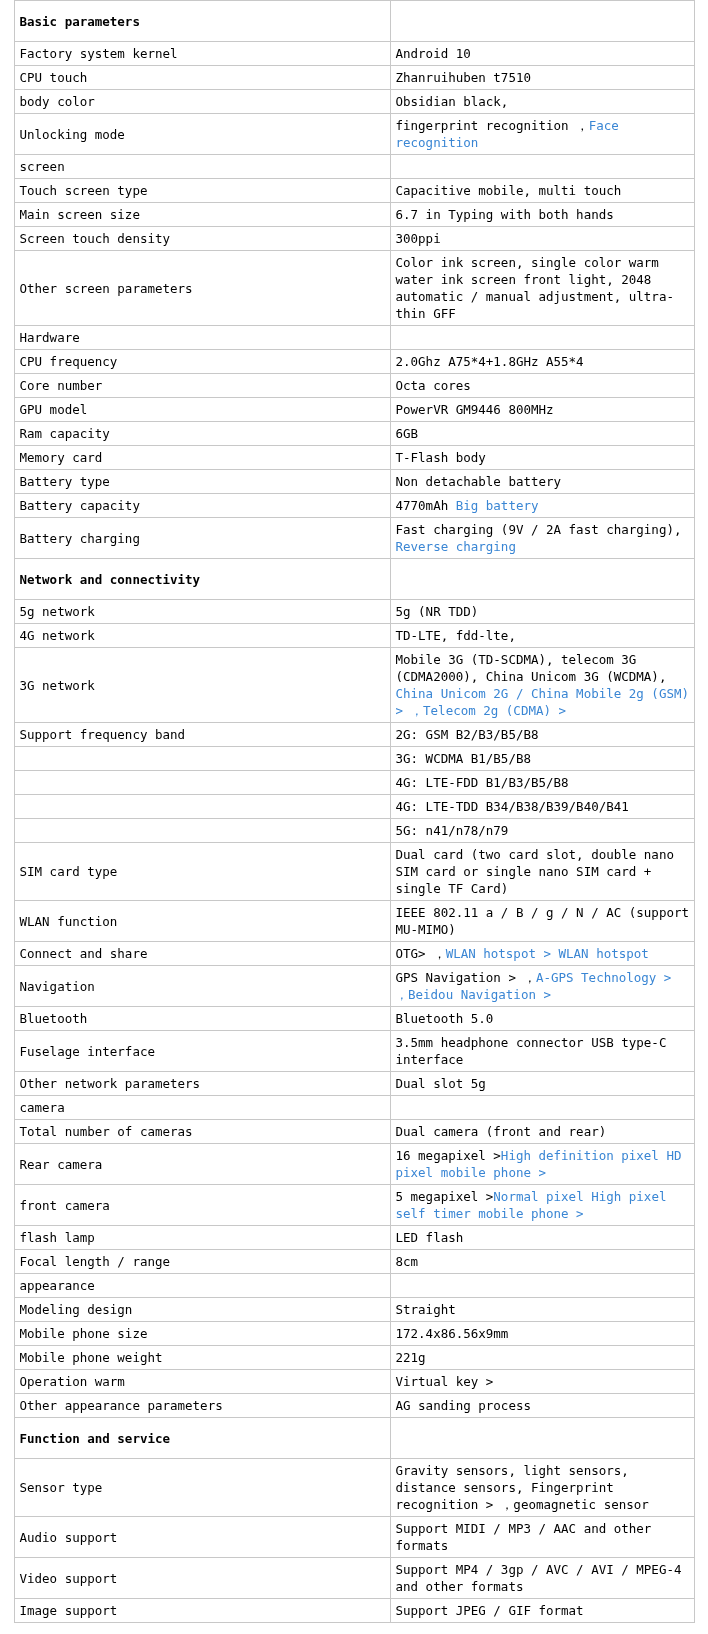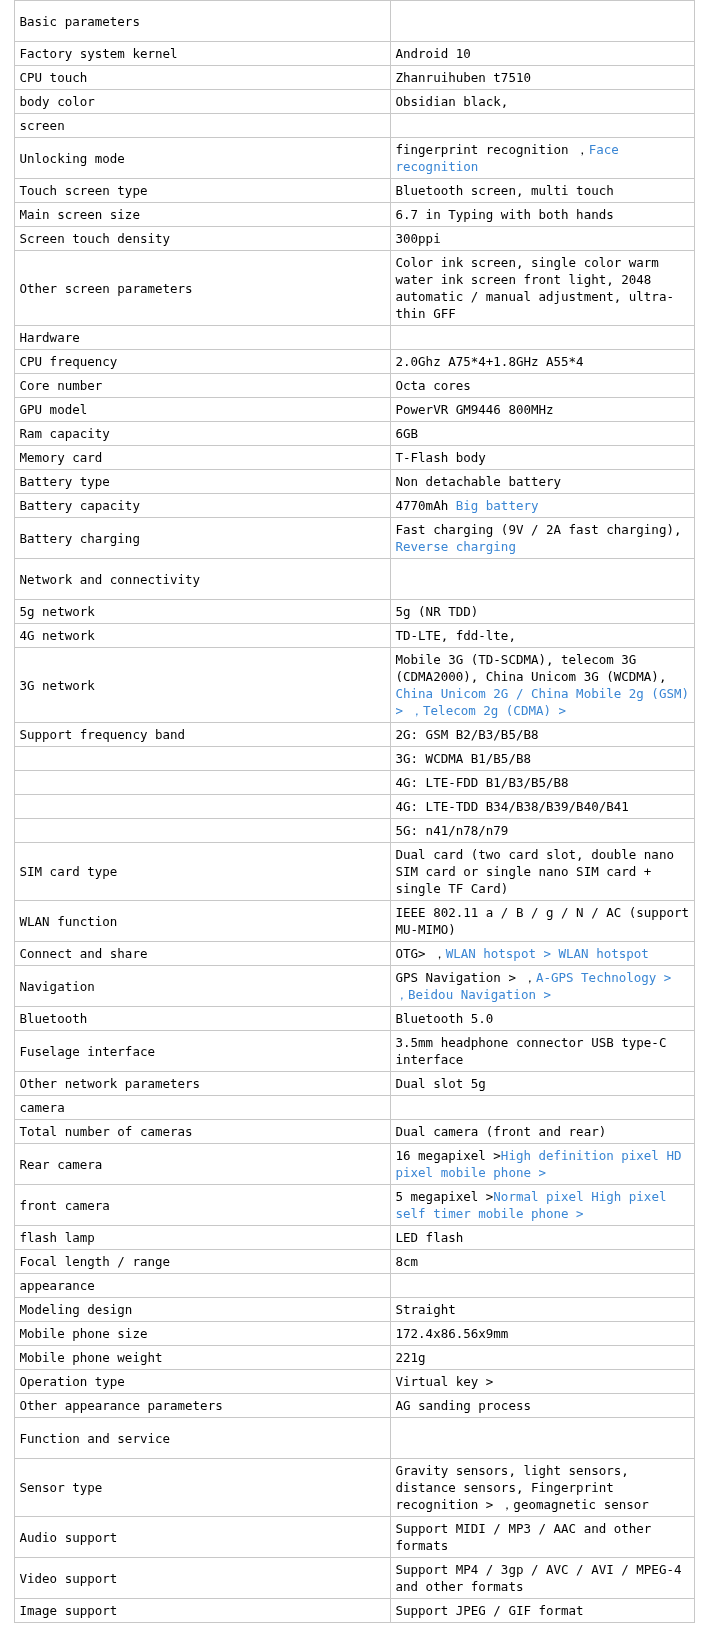"Basic parameters" #spec-table tr.section td.label { font-weight: none -> bold }
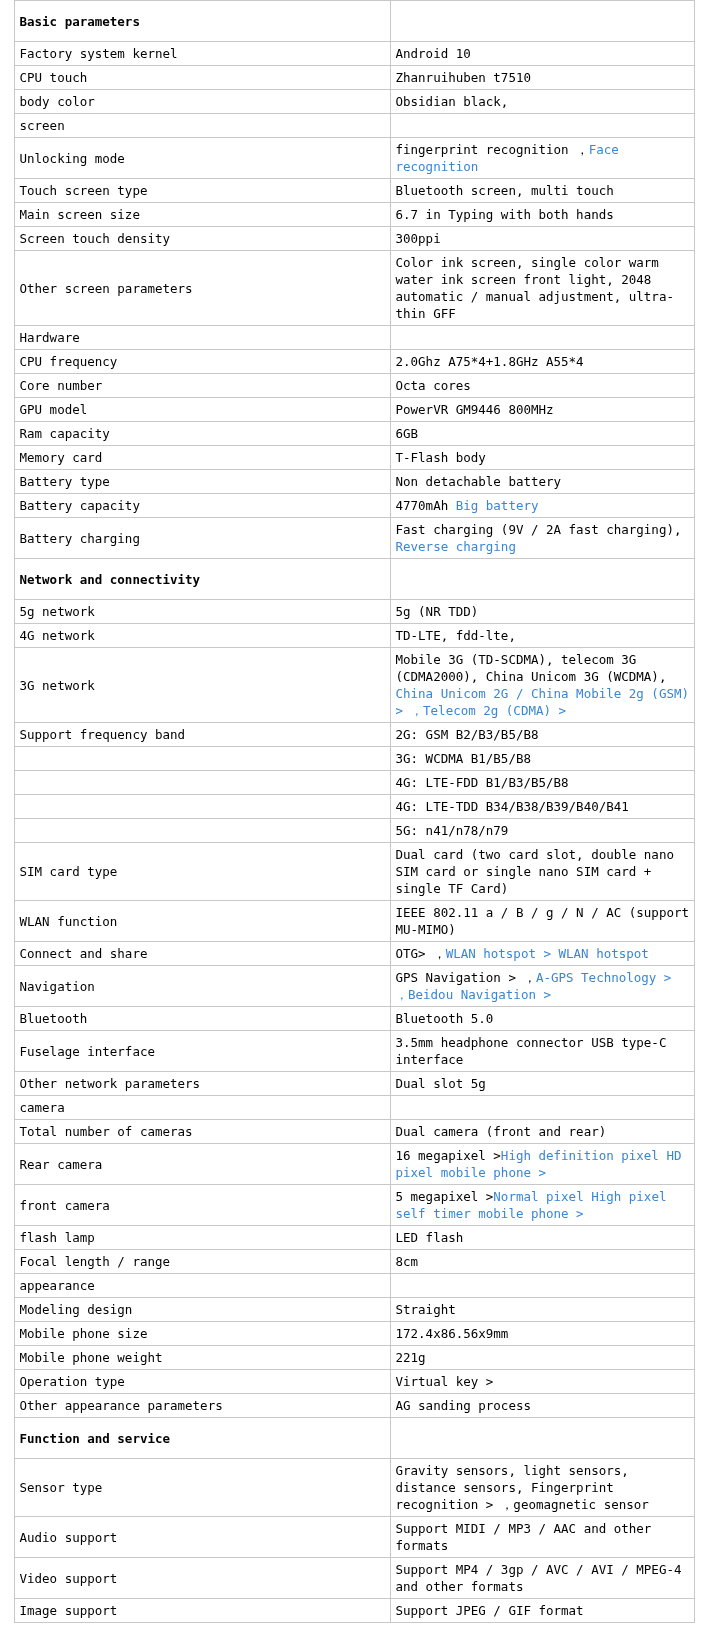"screen" tr { order: before "Unlocking mode" -> after "Unlocking mode" }
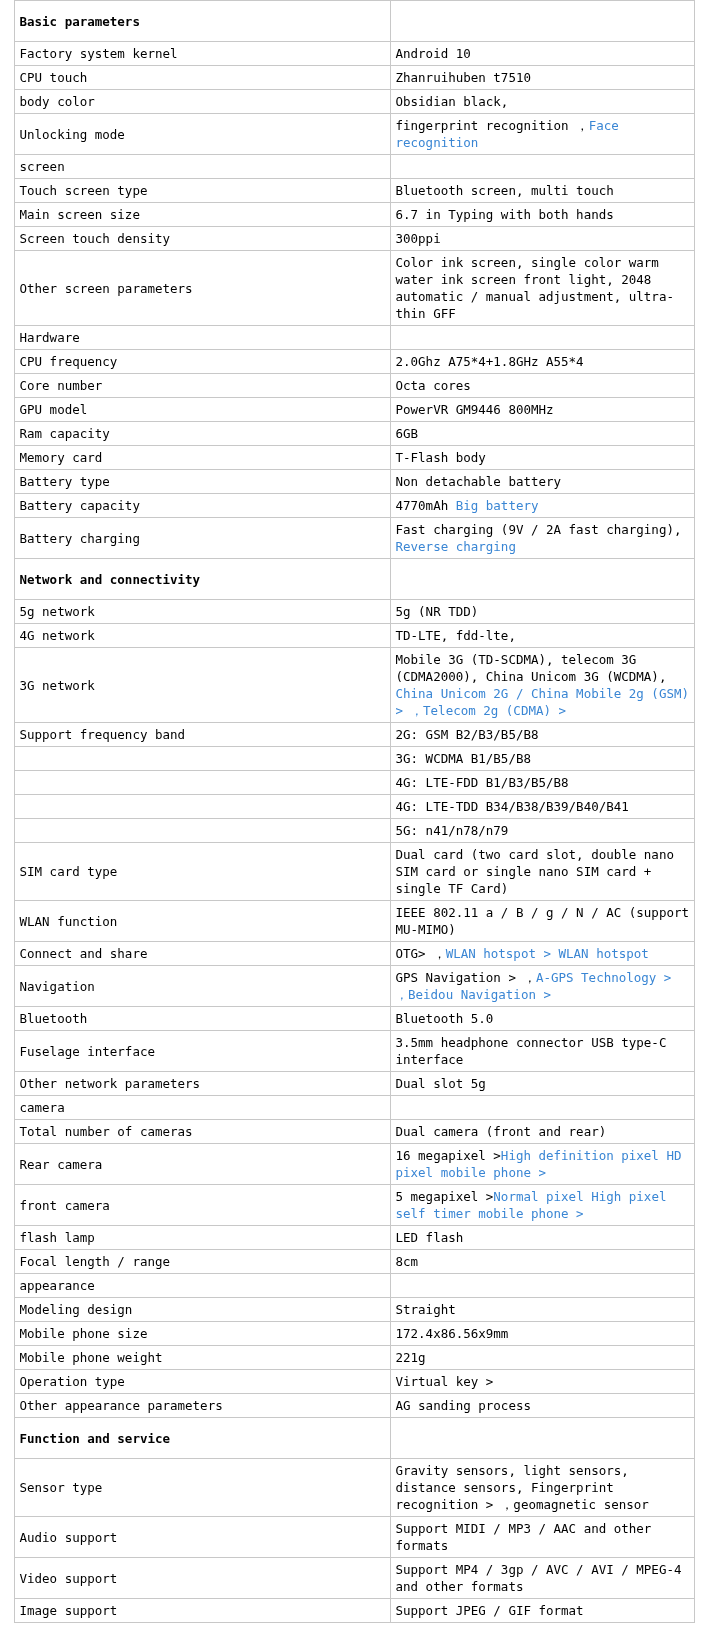"Bluetooth screen, multi touch" td.value { text: Bluetooth screen -> Capacitive mobile }
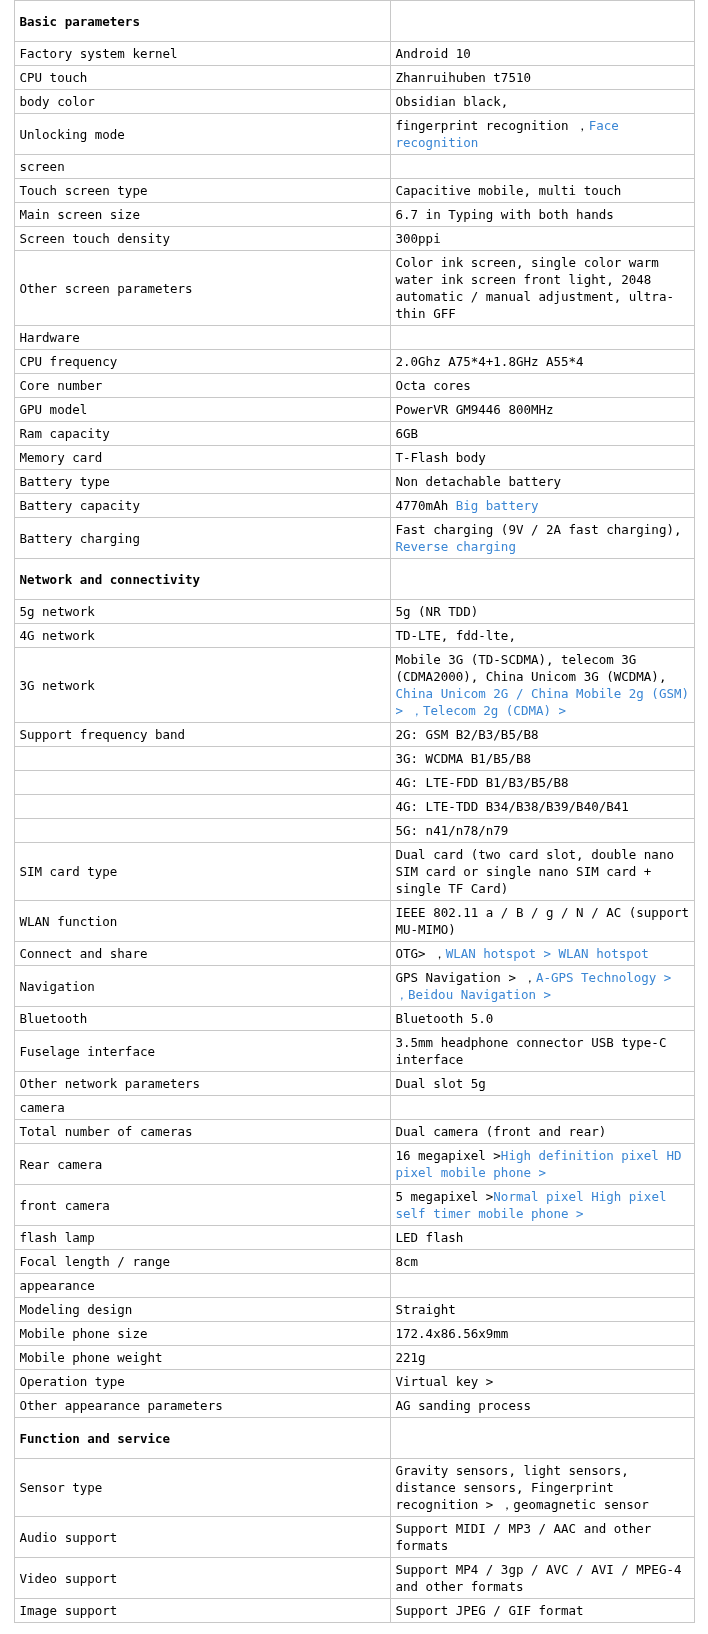"Operation type" td.label { text: type -> warm }
